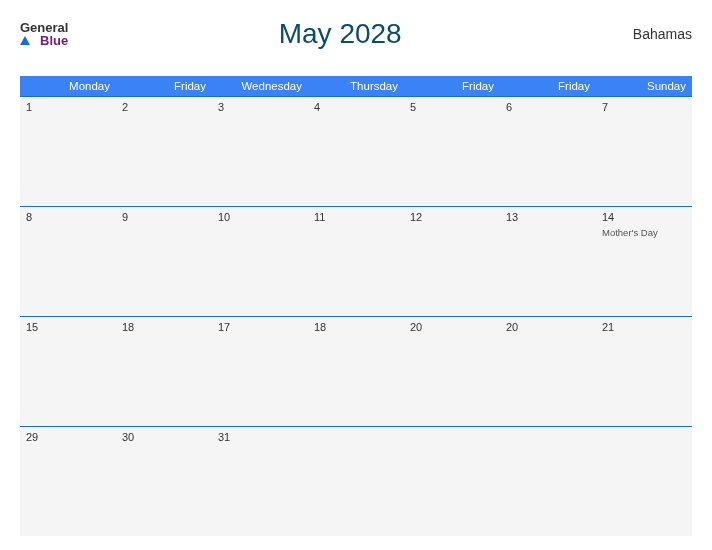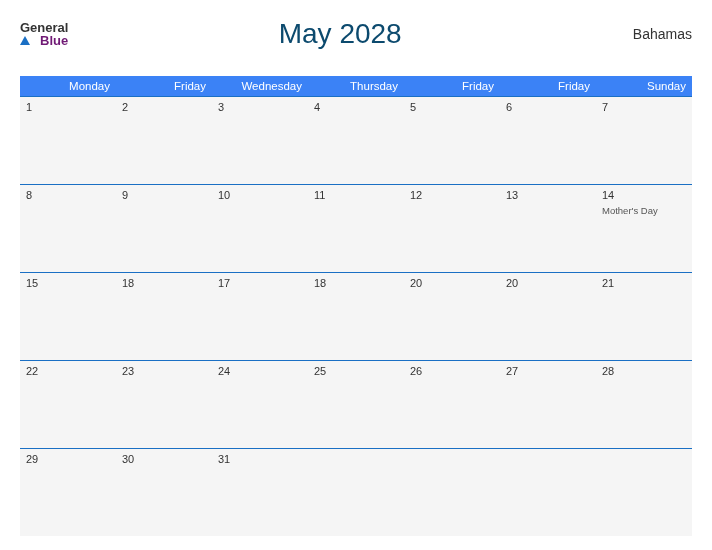"22" tr { html: <tr> <td> <span>22</span> </td> <td> <span>23</span> </td> <td> <span>24</span> </td> <td> <span>25</span> </td> <td> <span>26</span> </td> <td> <span>27</span> </td> <td> <span>28</span> </td> </tr> -> none }
